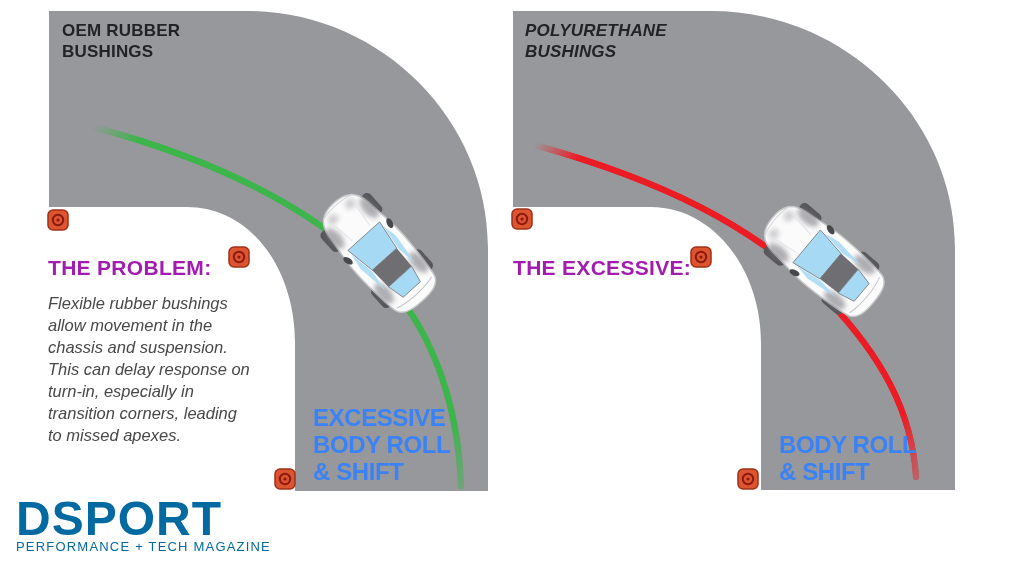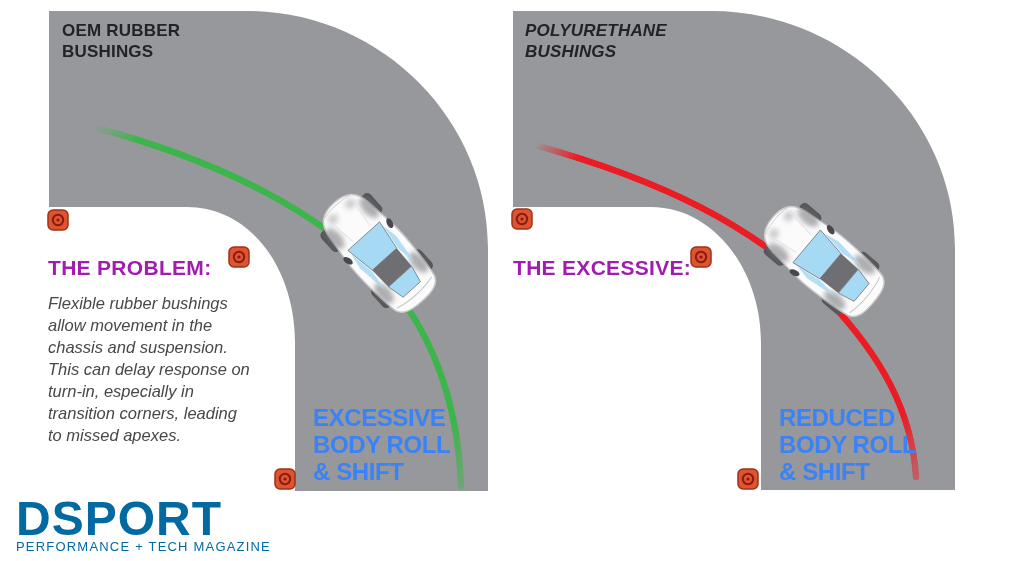"REDUCED" span { html: <span>REDUCED</span> -> none }
